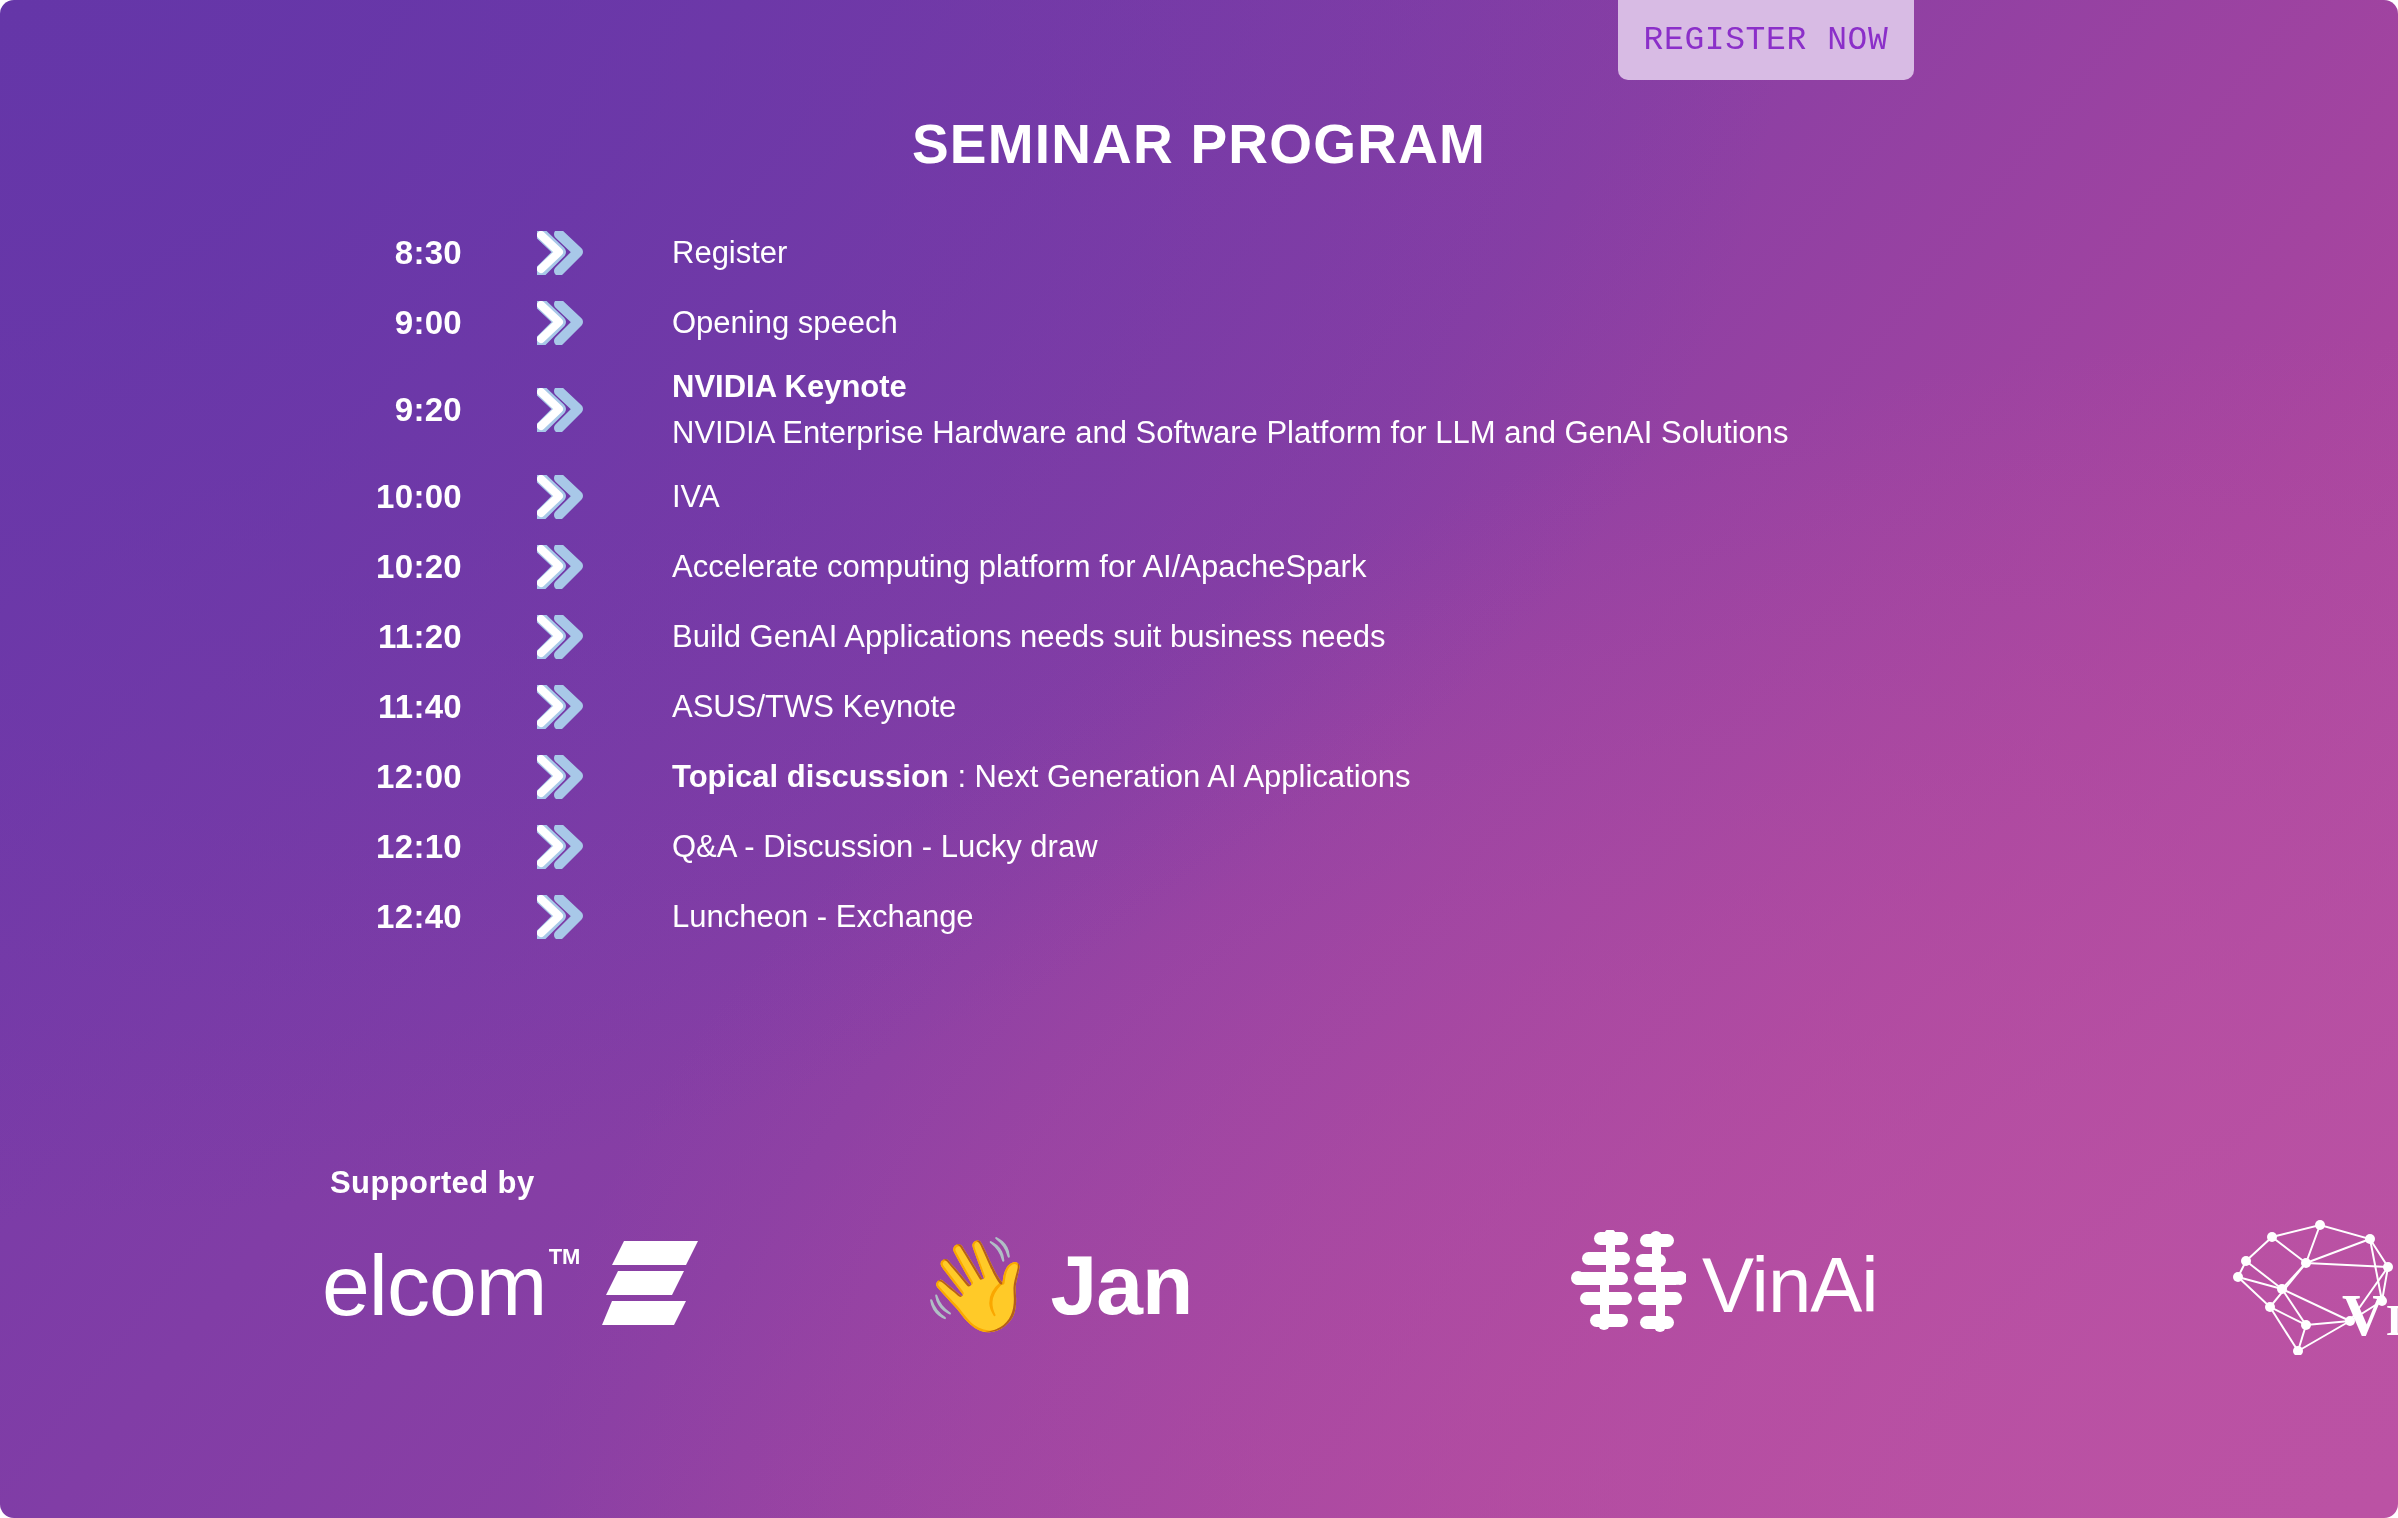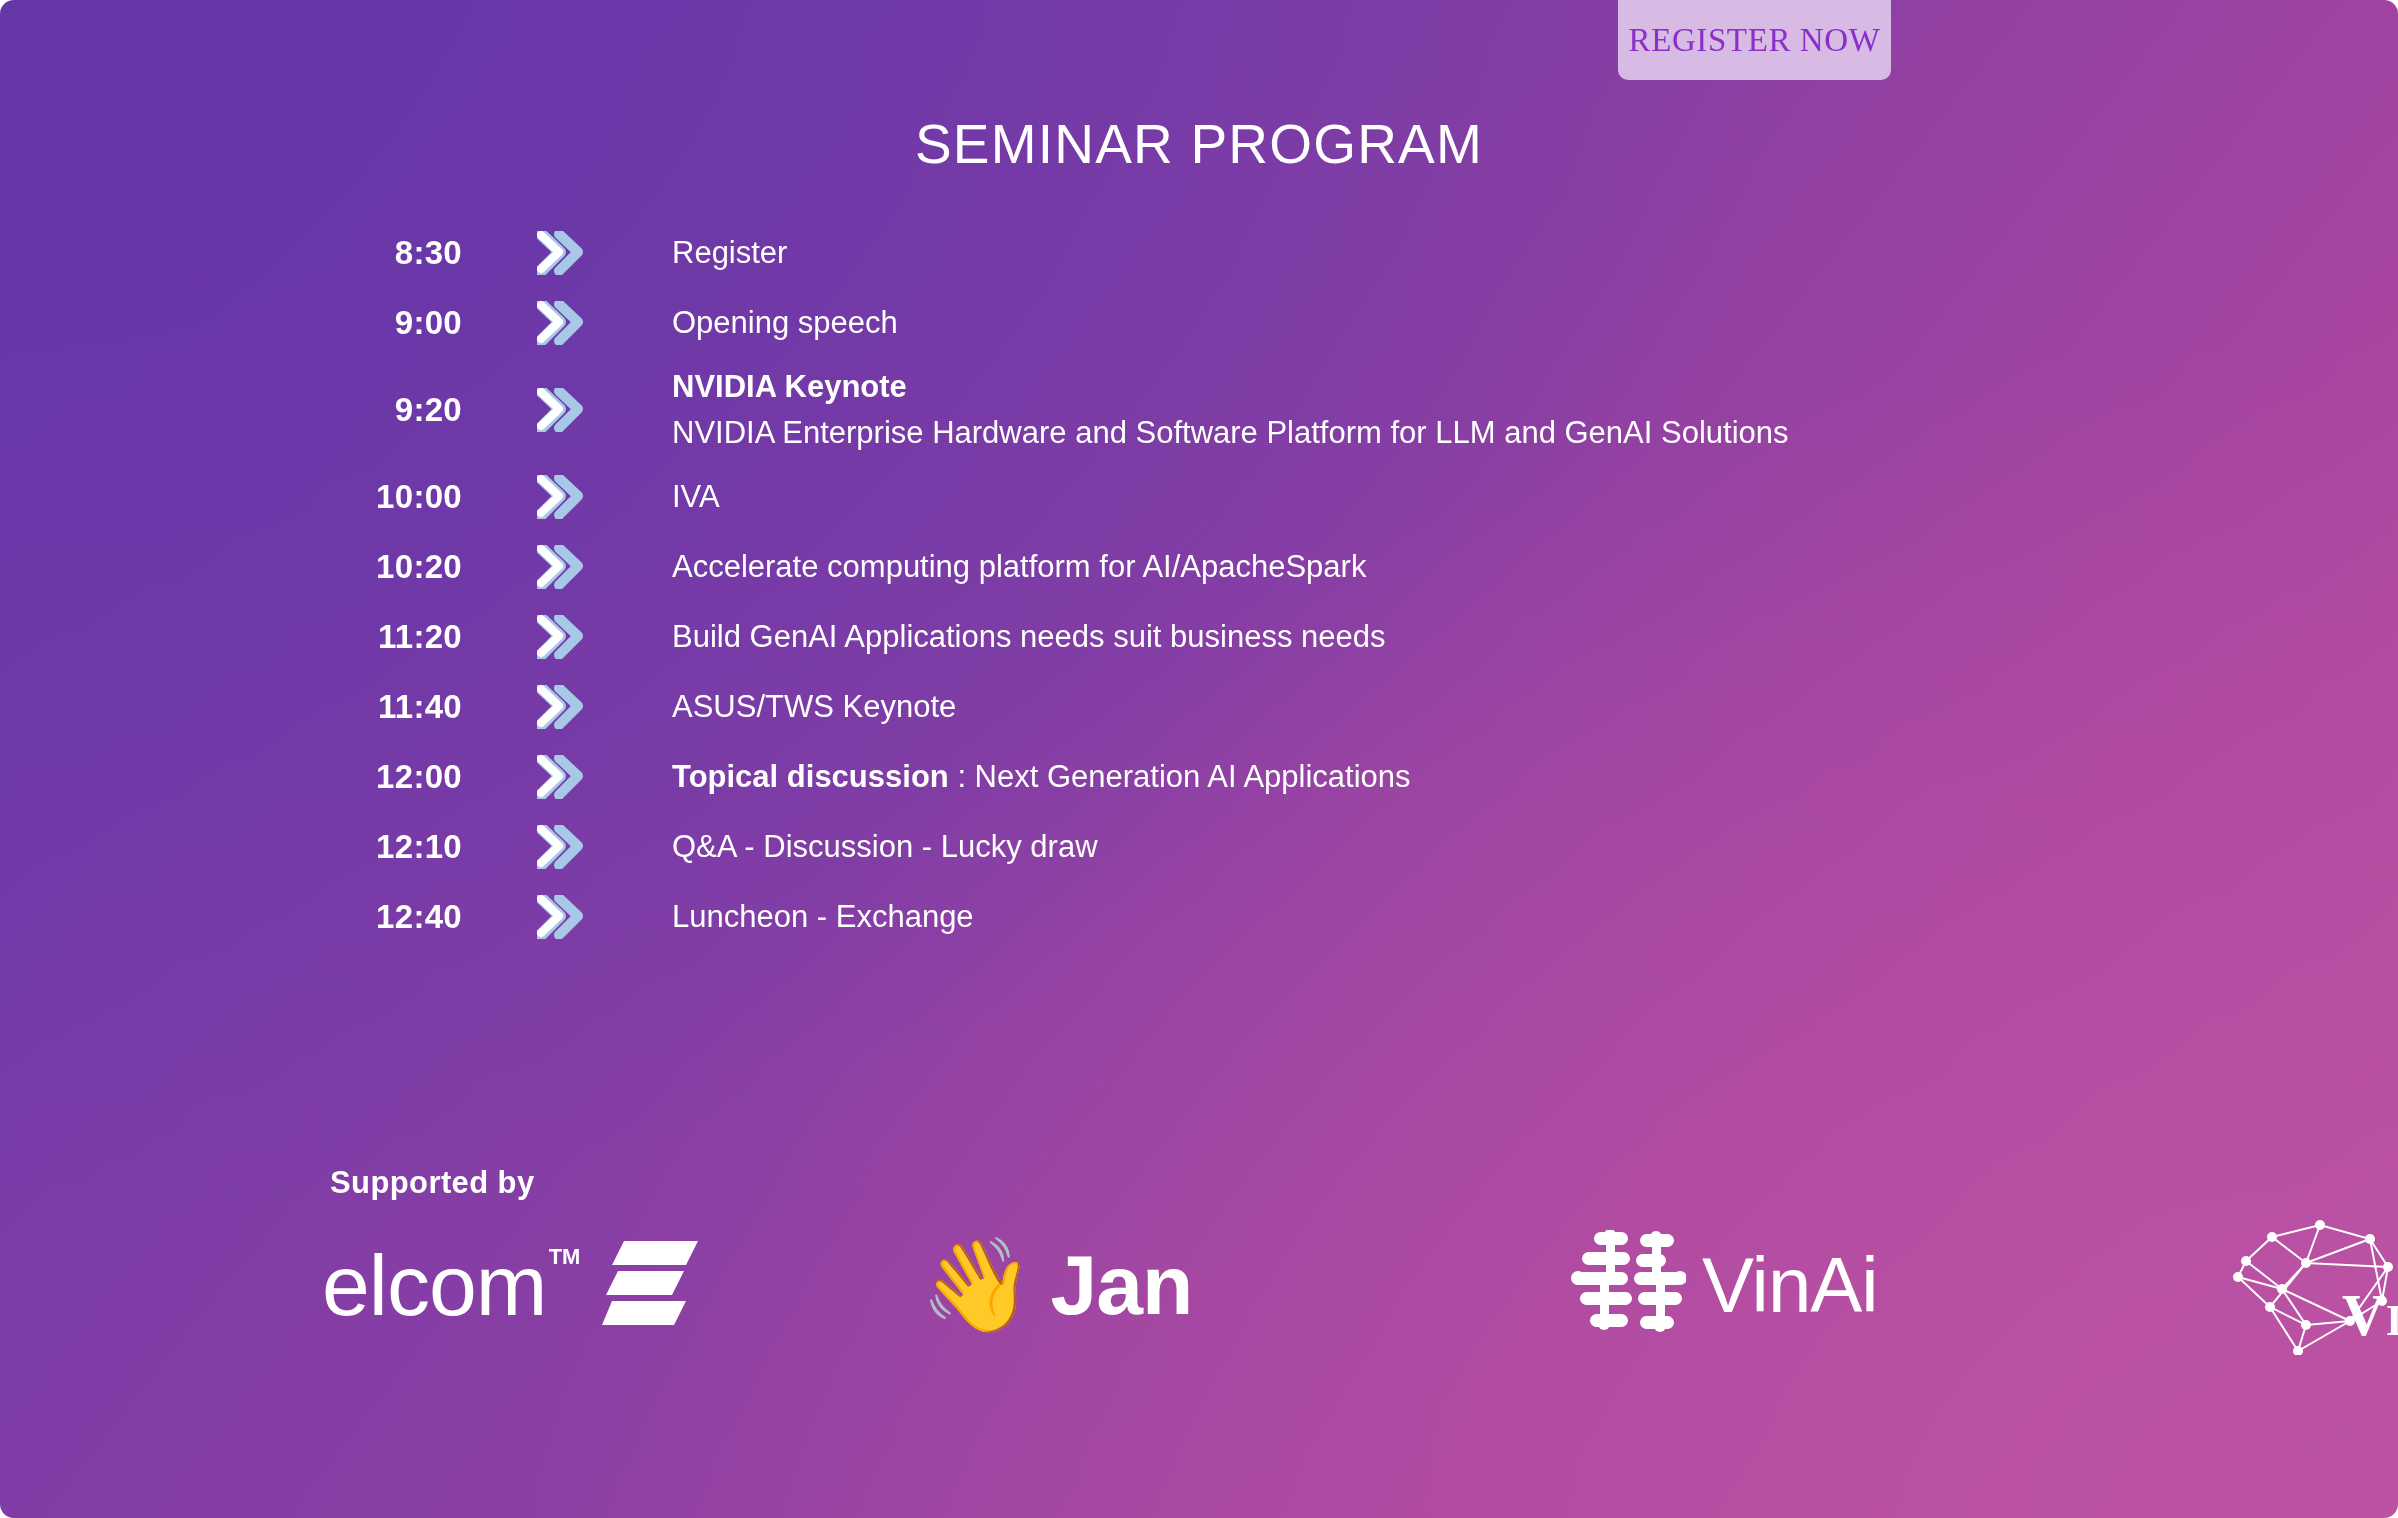"REGISTER NOW" .register-btn { font-family: Liberation Serif, serif -> Liberation Mono, monospace; width: 273px -> 296px }
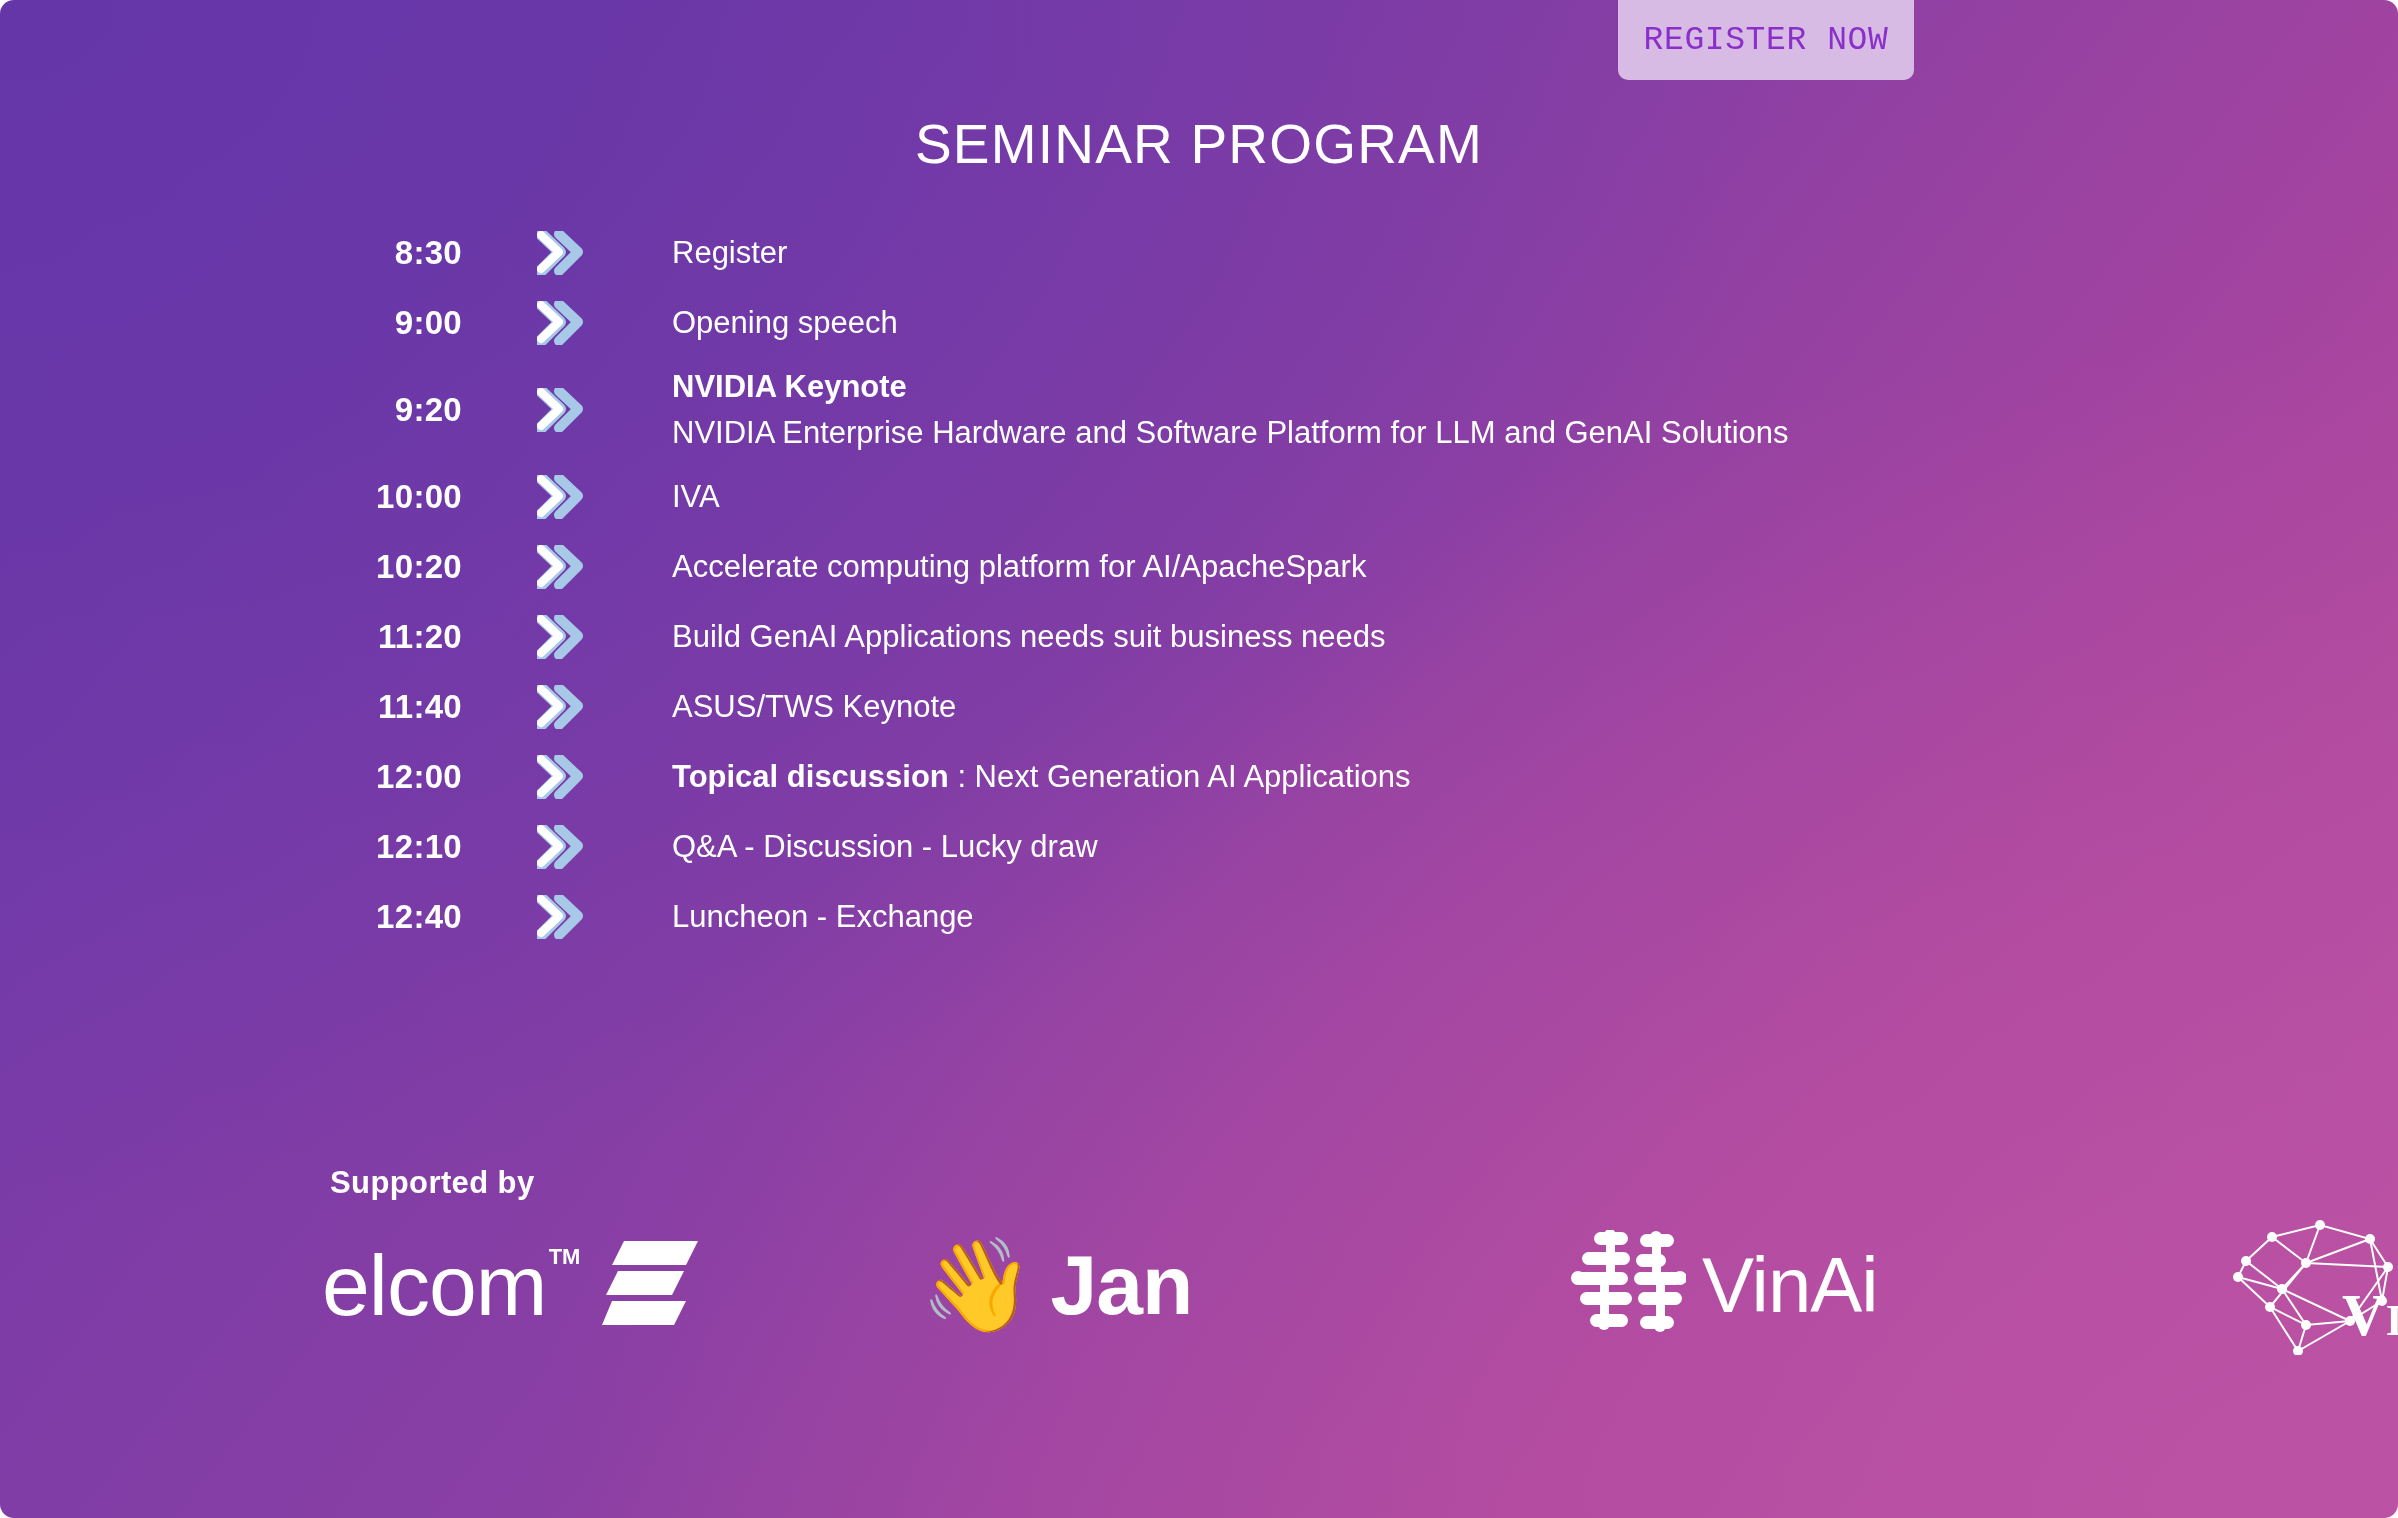"SEMINAR PROGRAM" .page-title { font-weight: normal -> bold }
